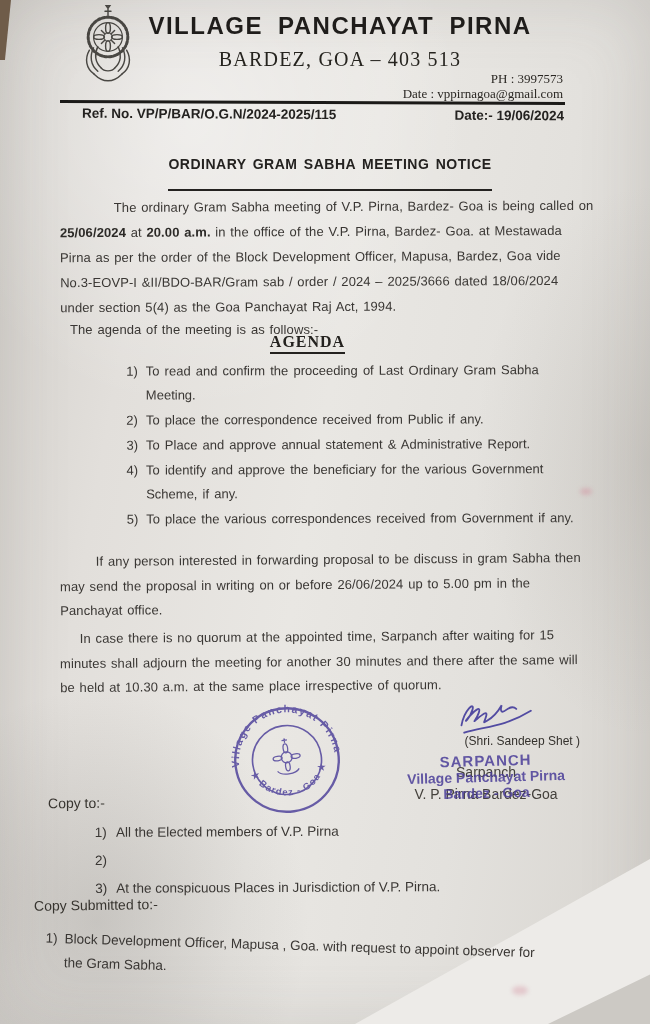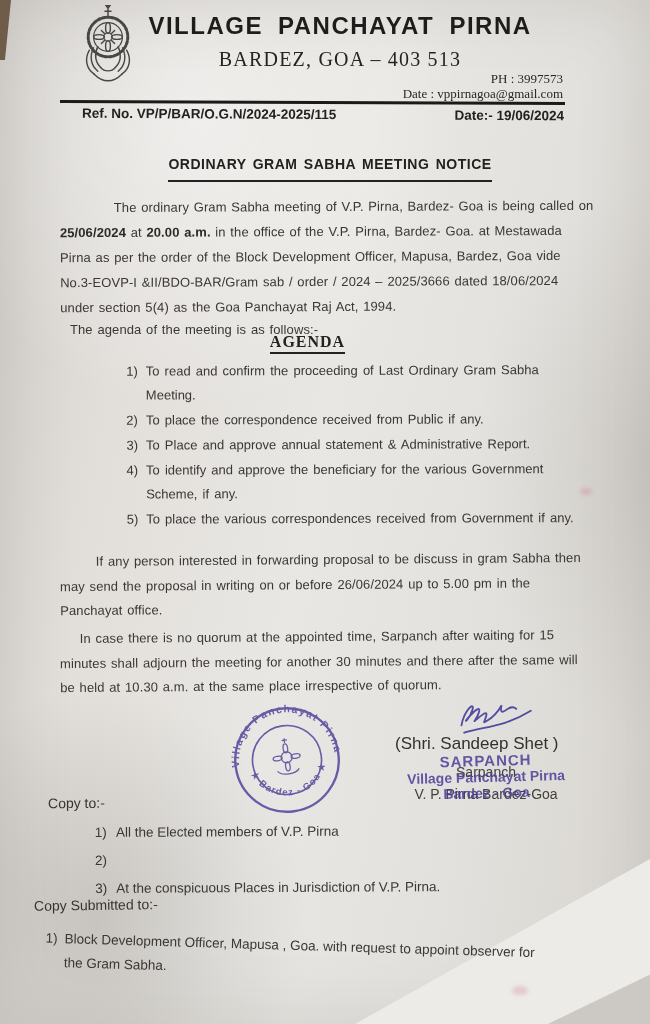"ORDINARY GRAM SABHA MEETING NOTICE" .notice-title { padding-bottom: 8px -> 17px }
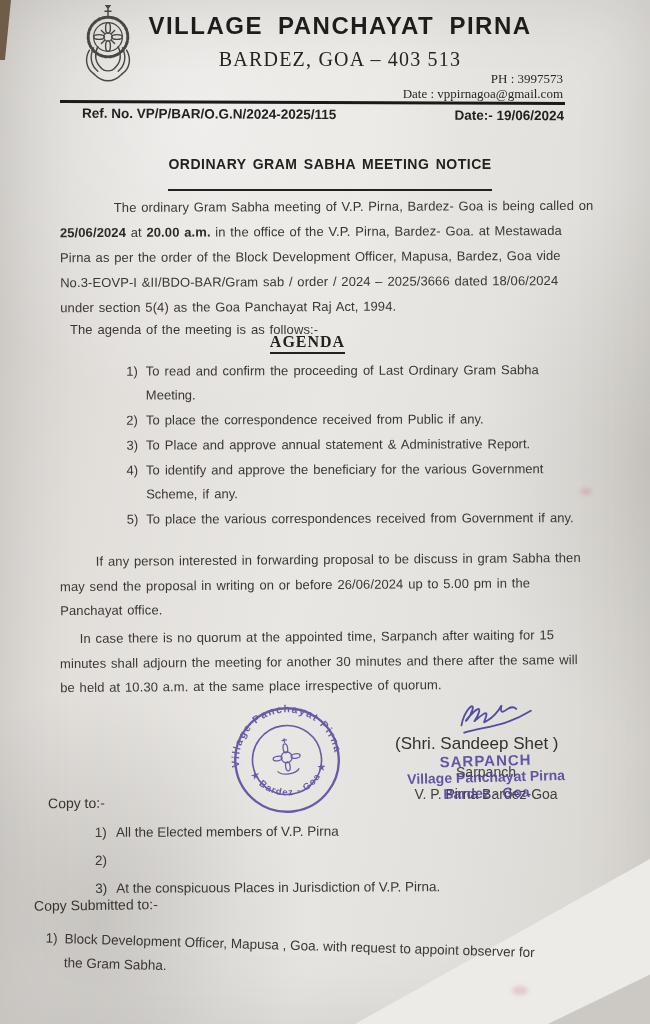"(Shri. Sandeep Shet )" .sig-name { font-size: 17px -> 12px; text-align: left -> right }
